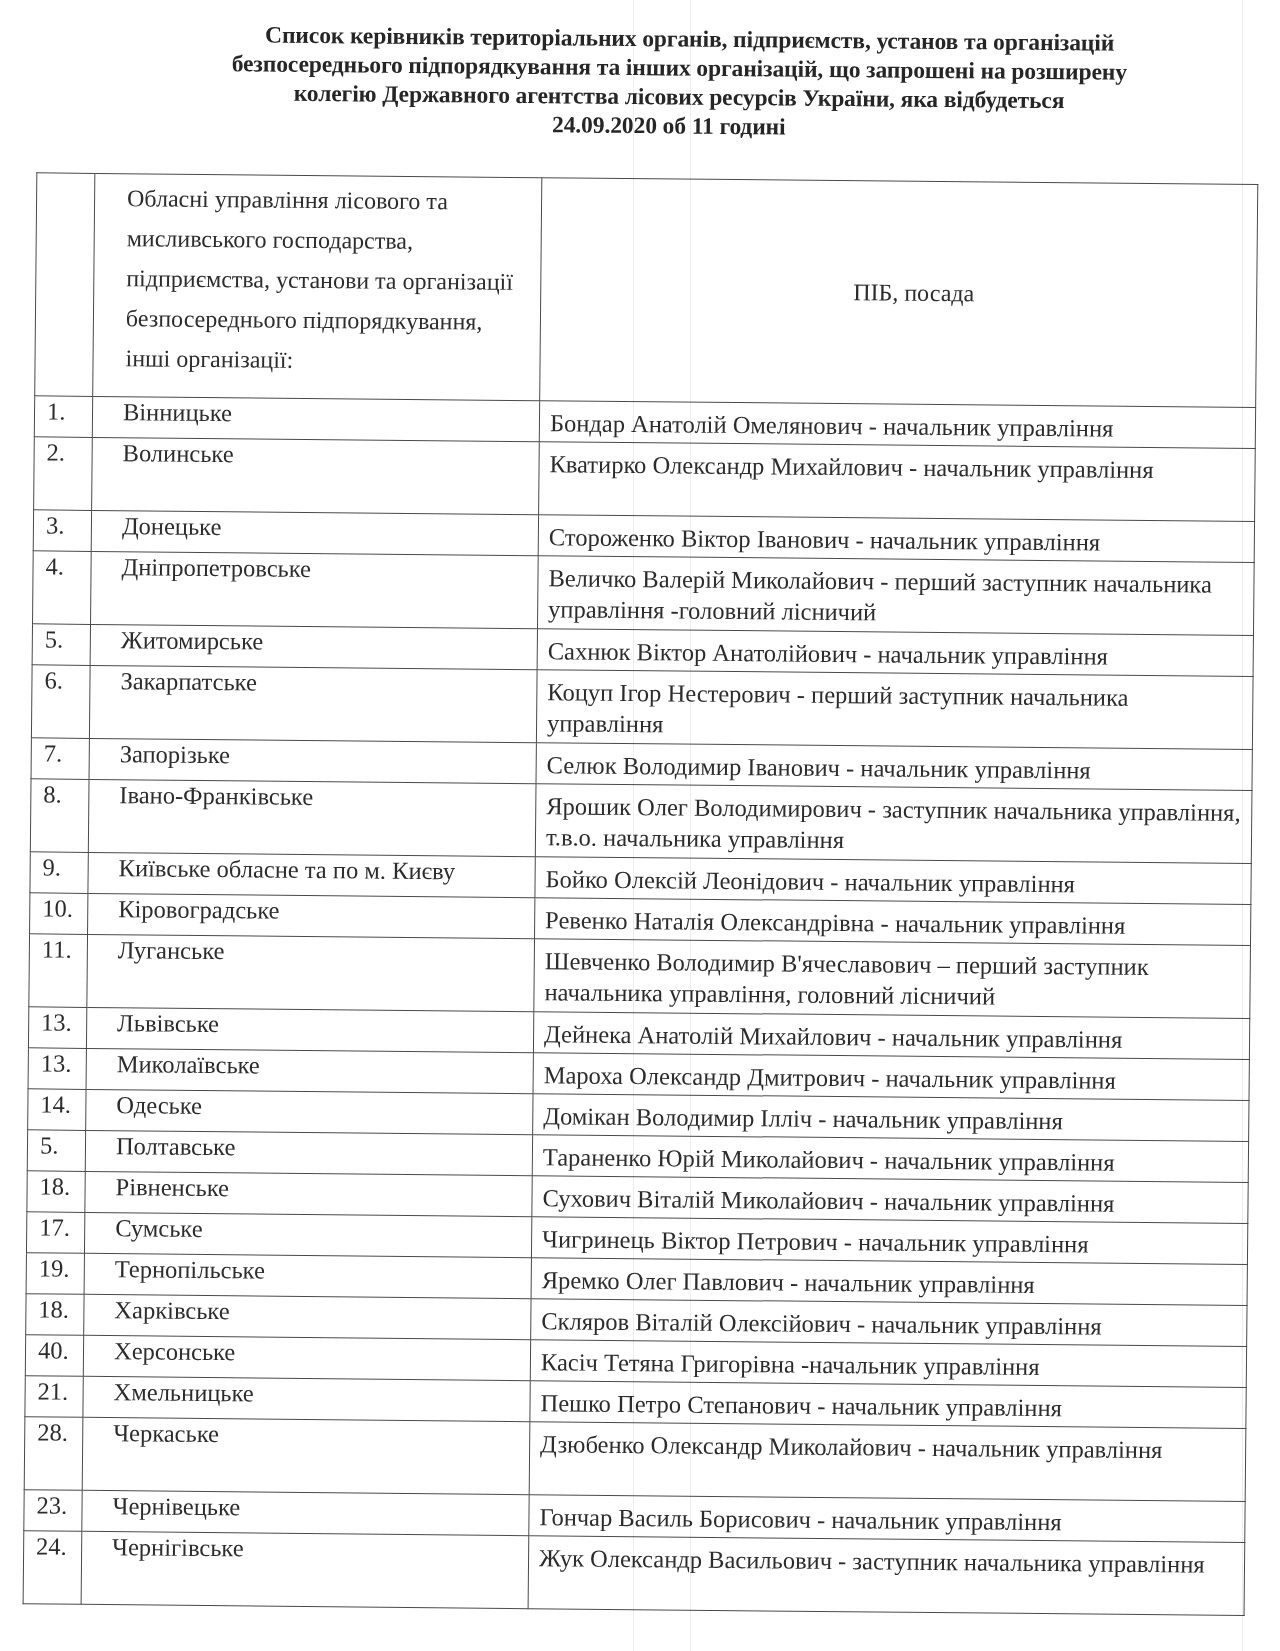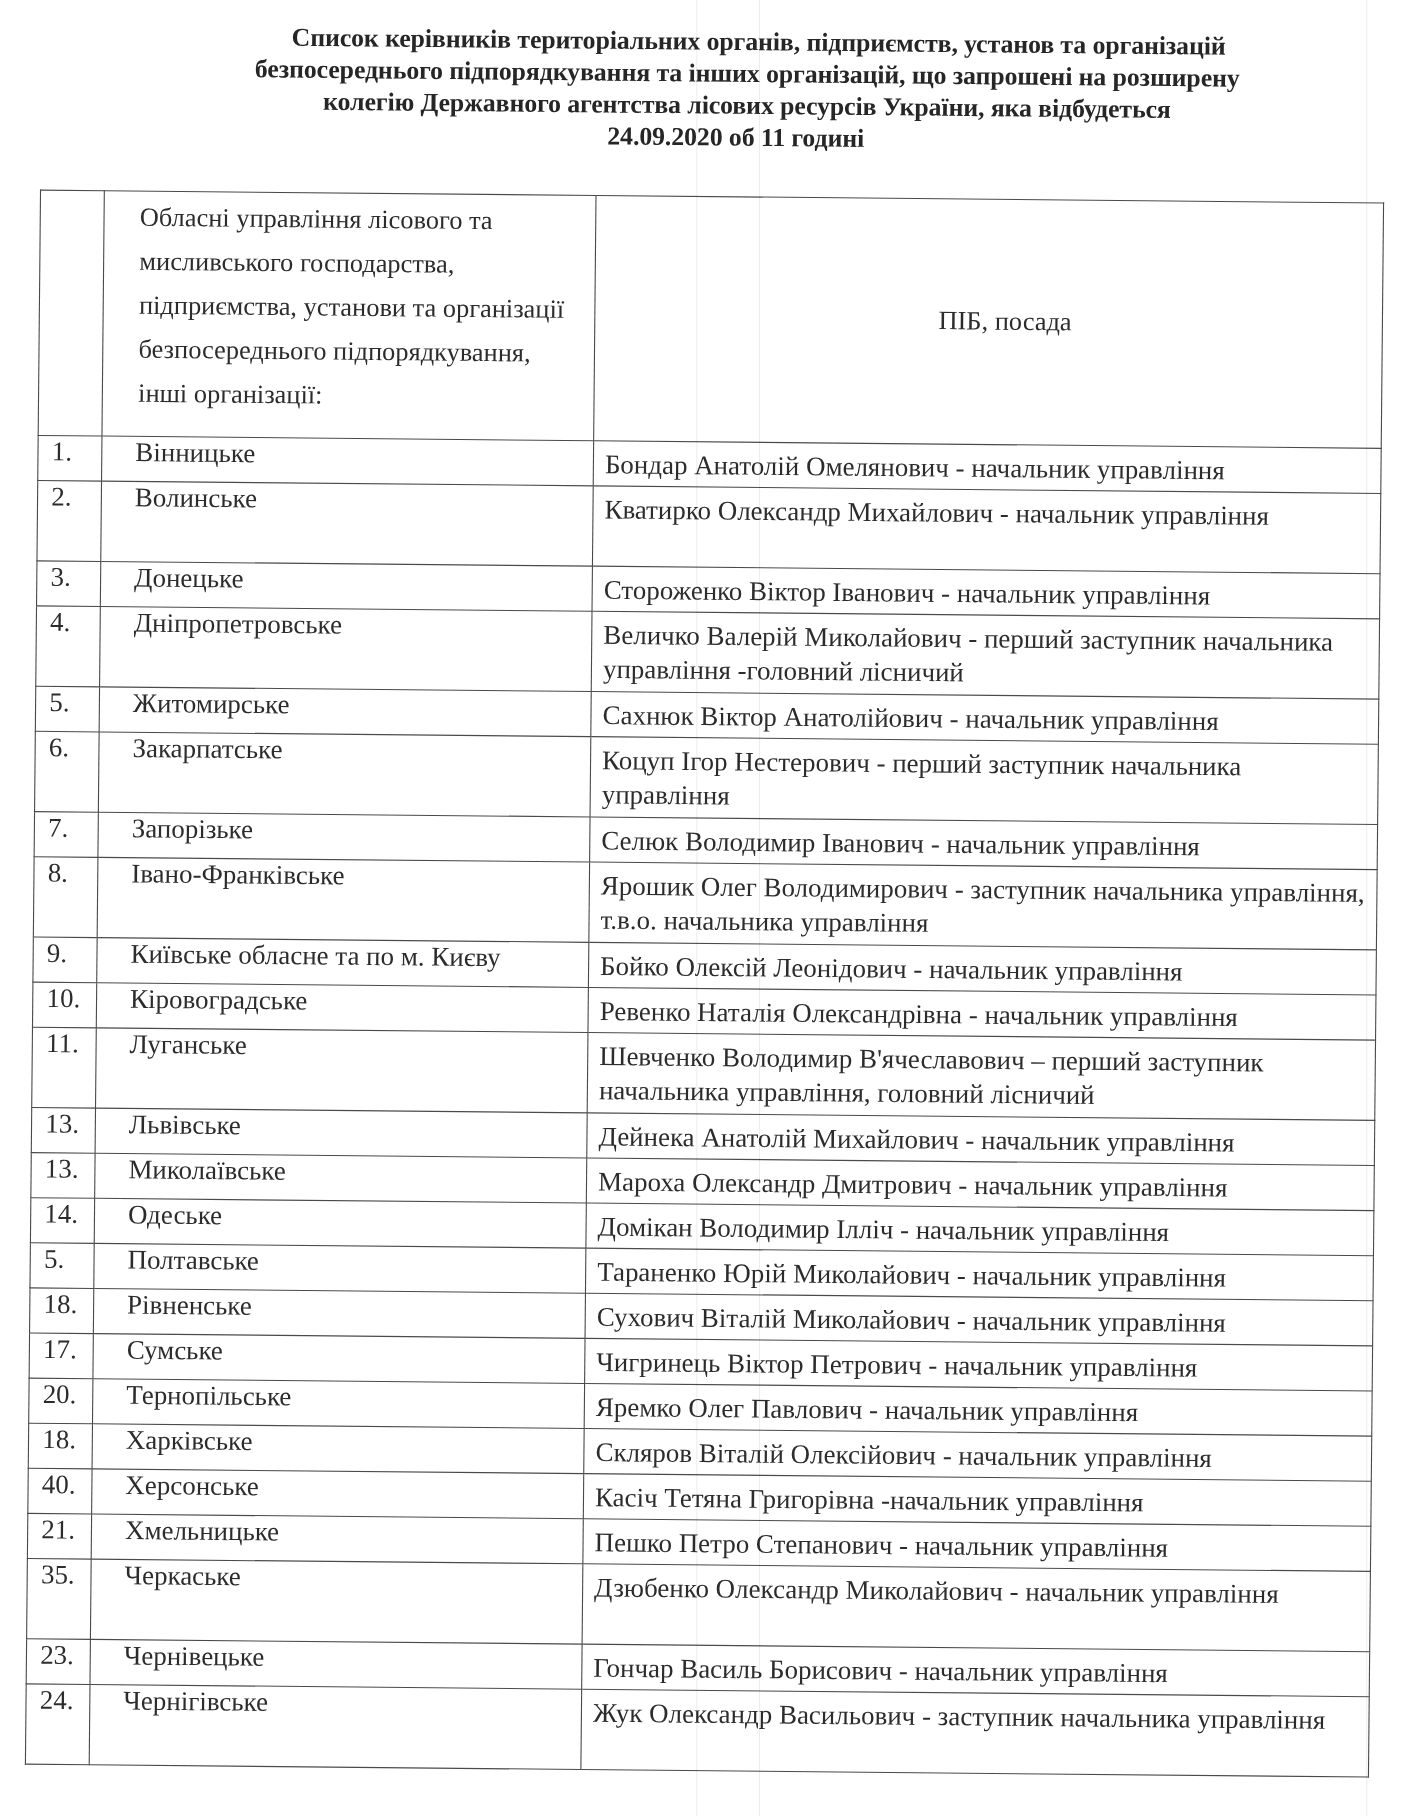"20." td.num { text: 20 -> 19 }
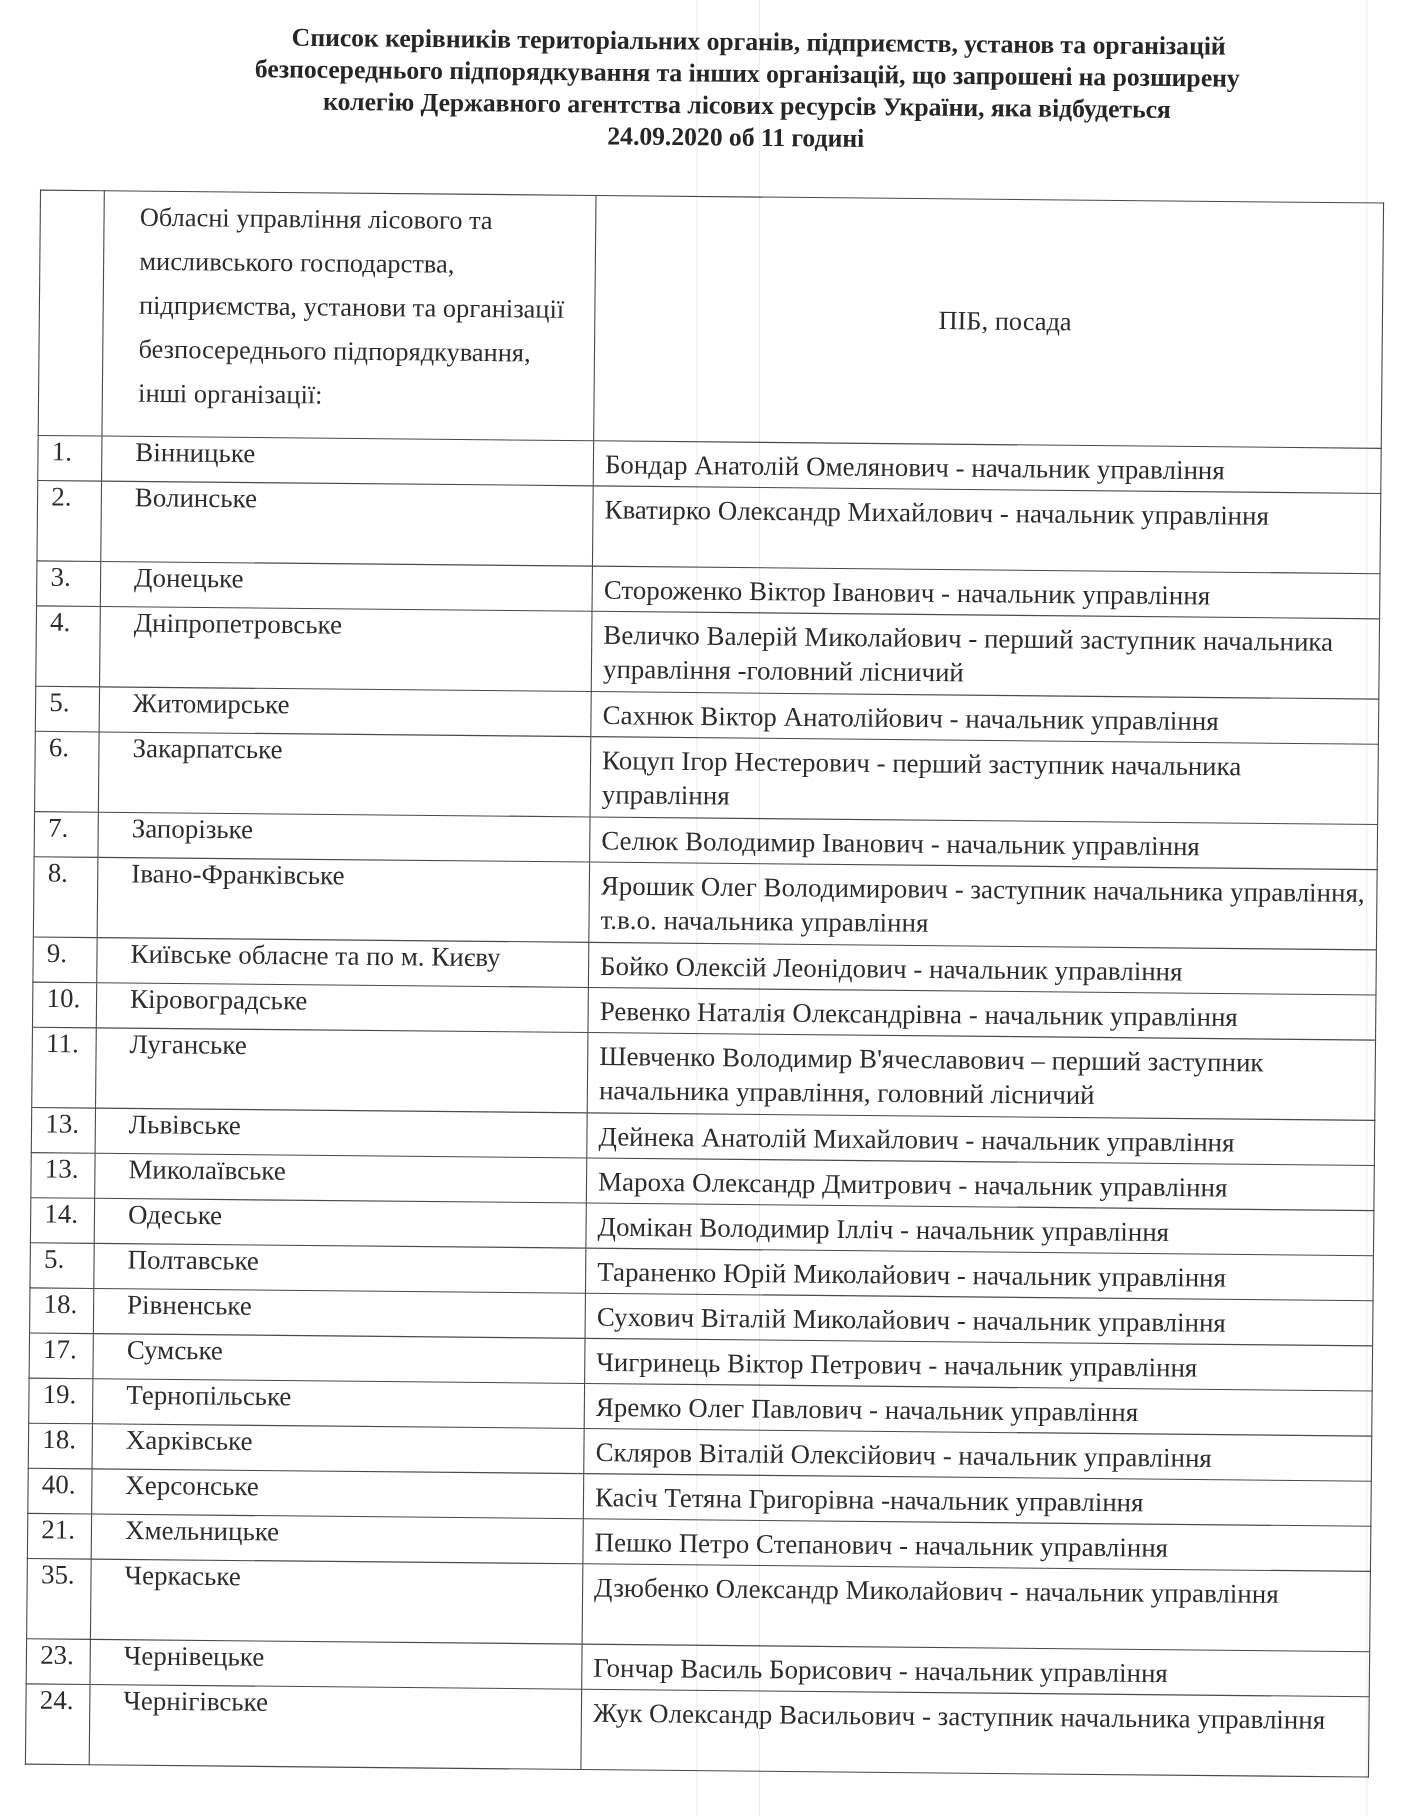"35." td.num { text: 35 -> 28 }
